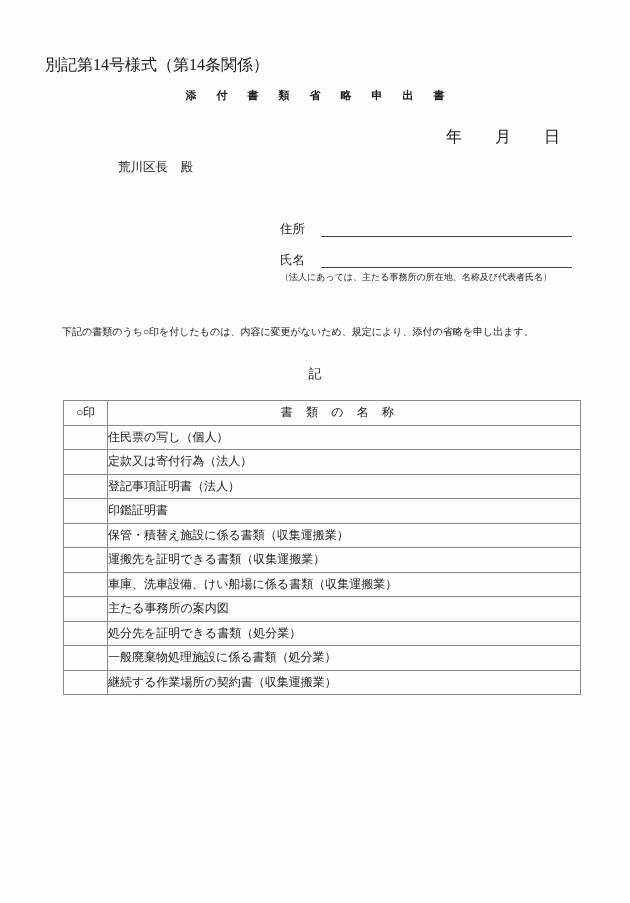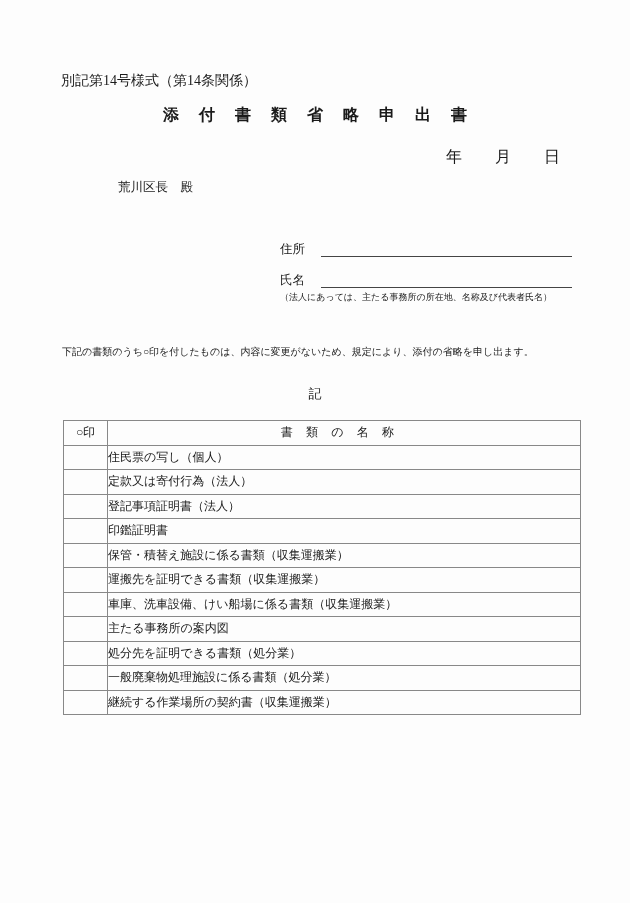"別記第14号様式（第14条関係）" .form-number { font-size: 14px -> 16px; margin: 16px -> 0 }
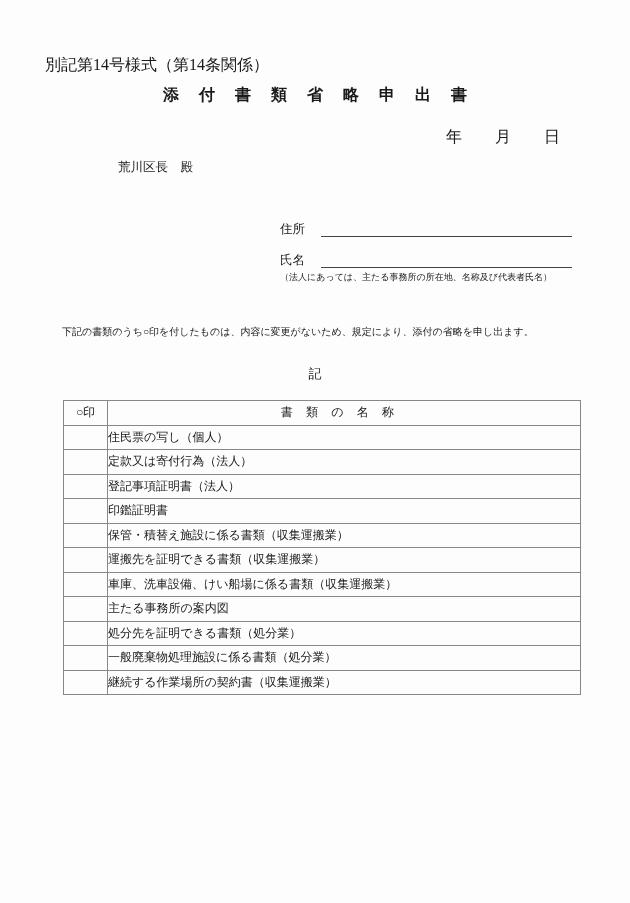"添付書類省略申出書" .doc-title { font-size: 16px -> 11px }
